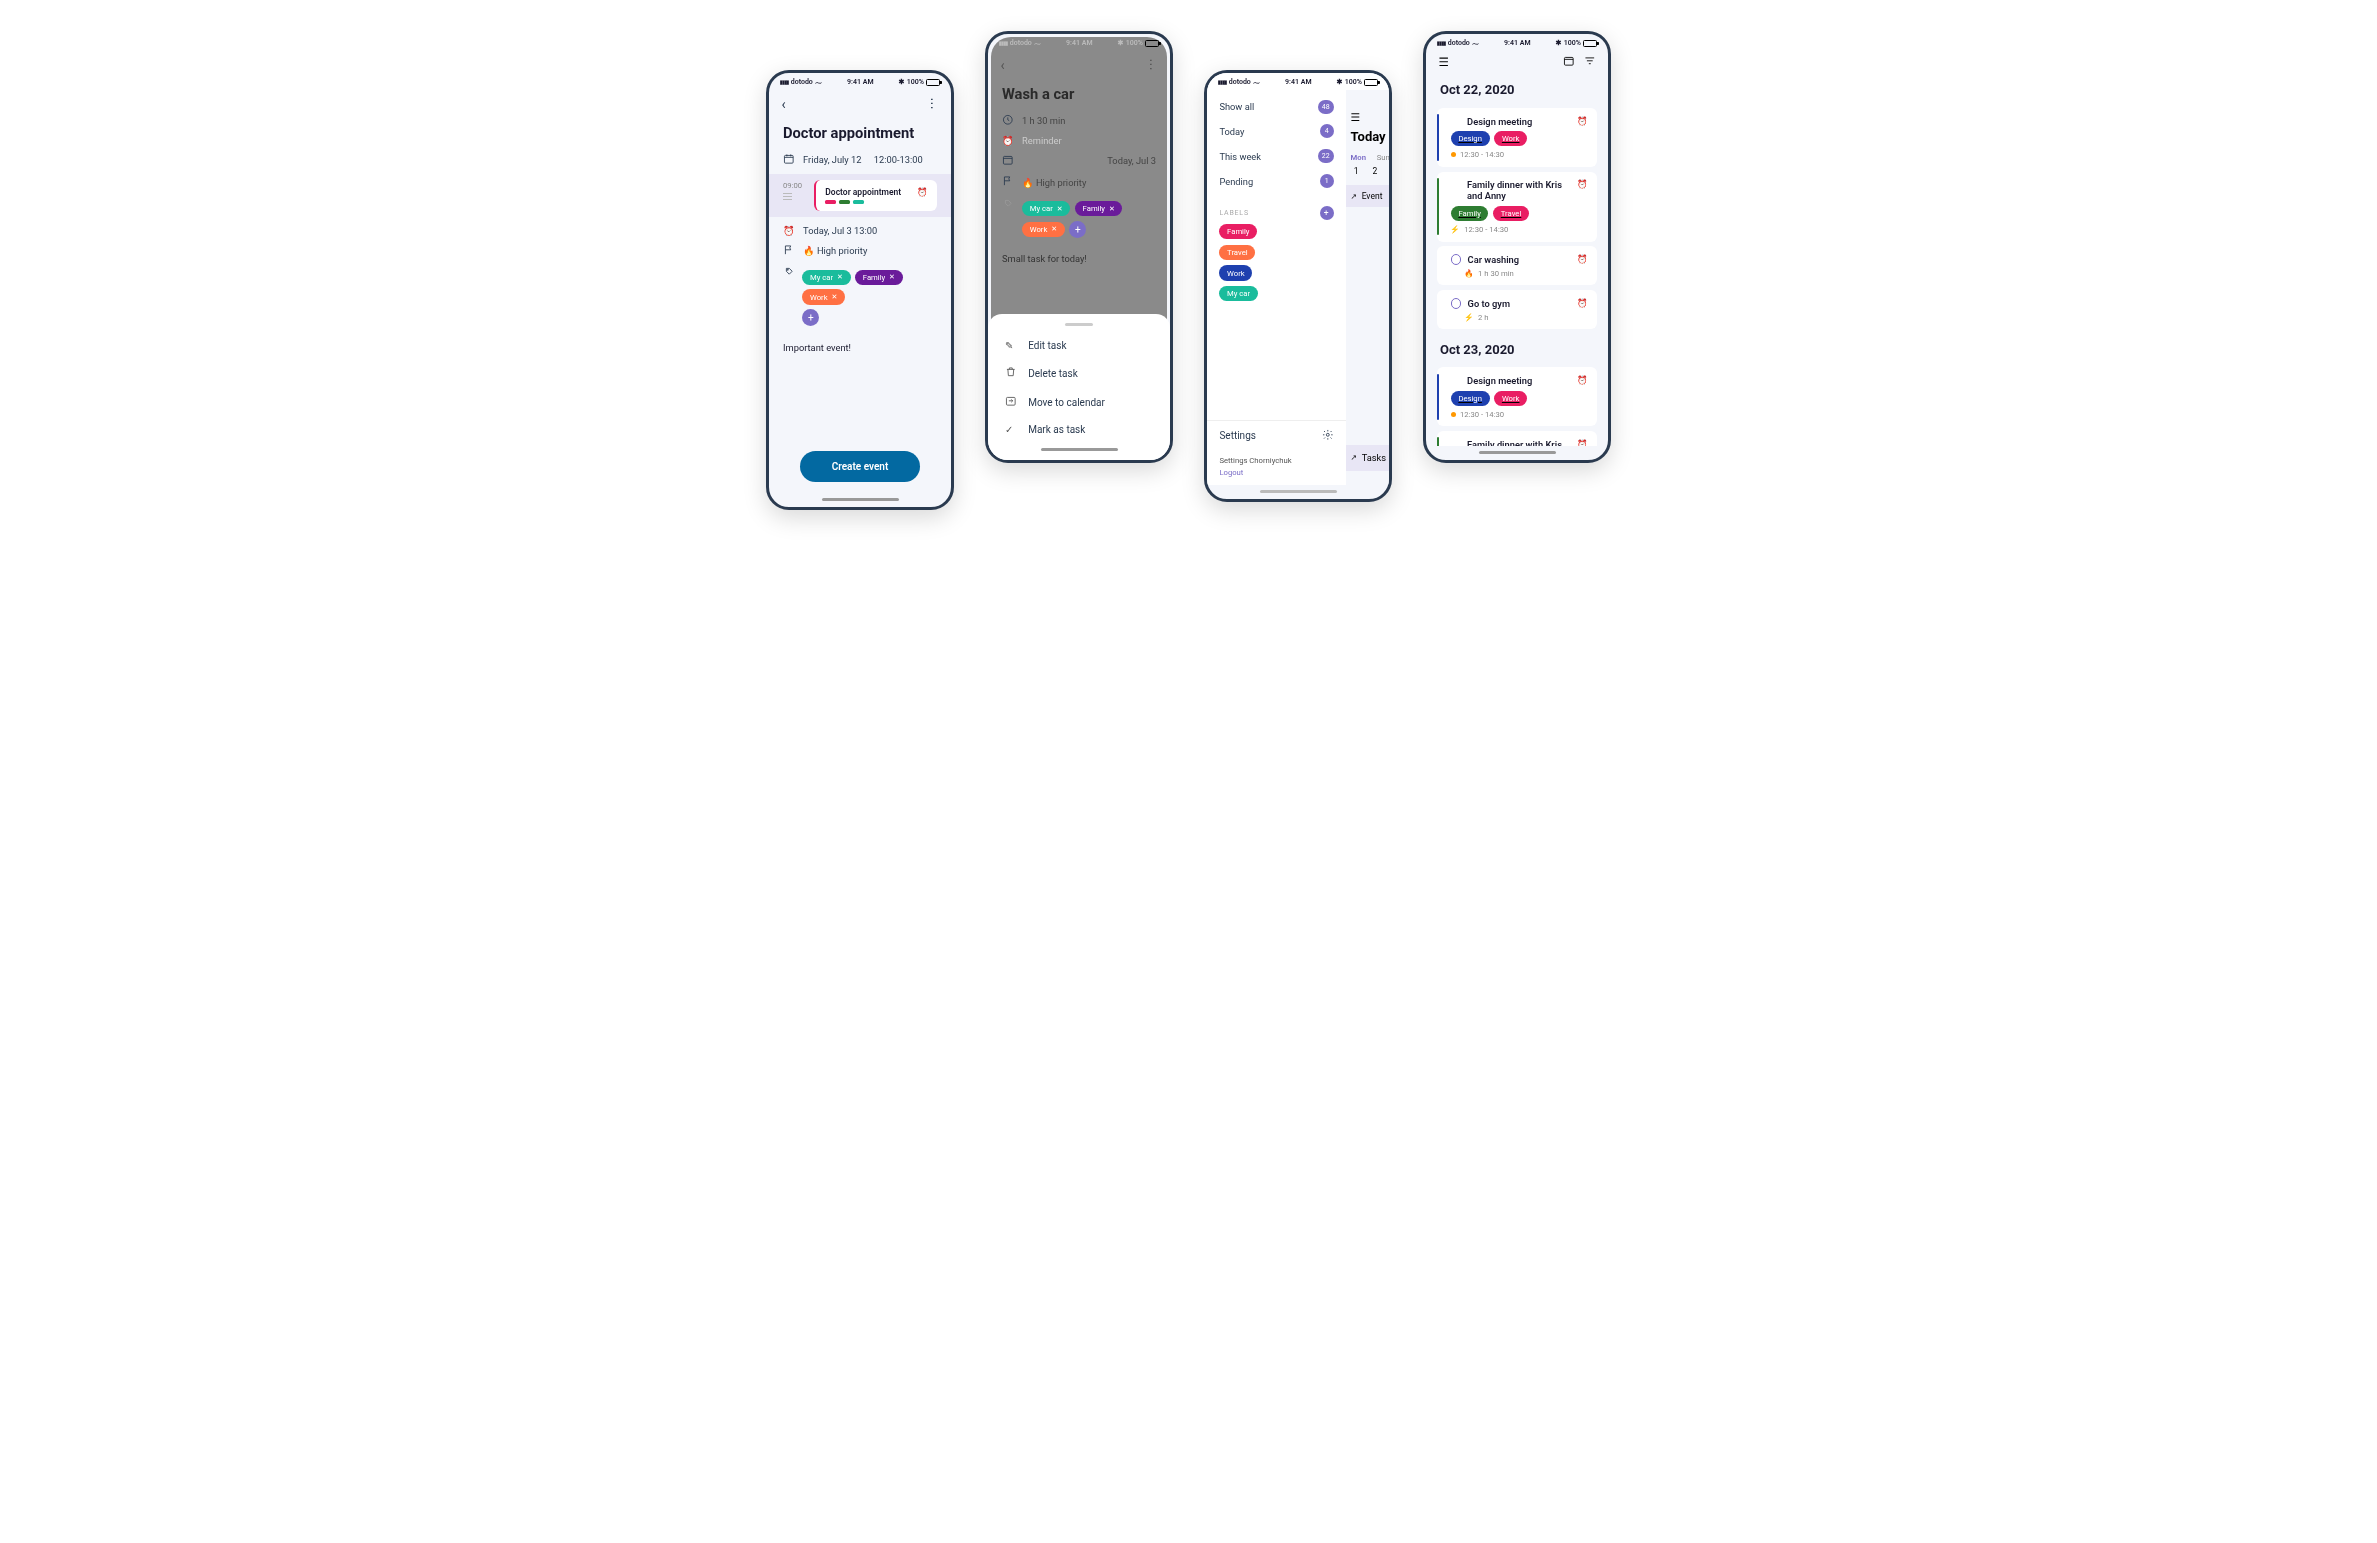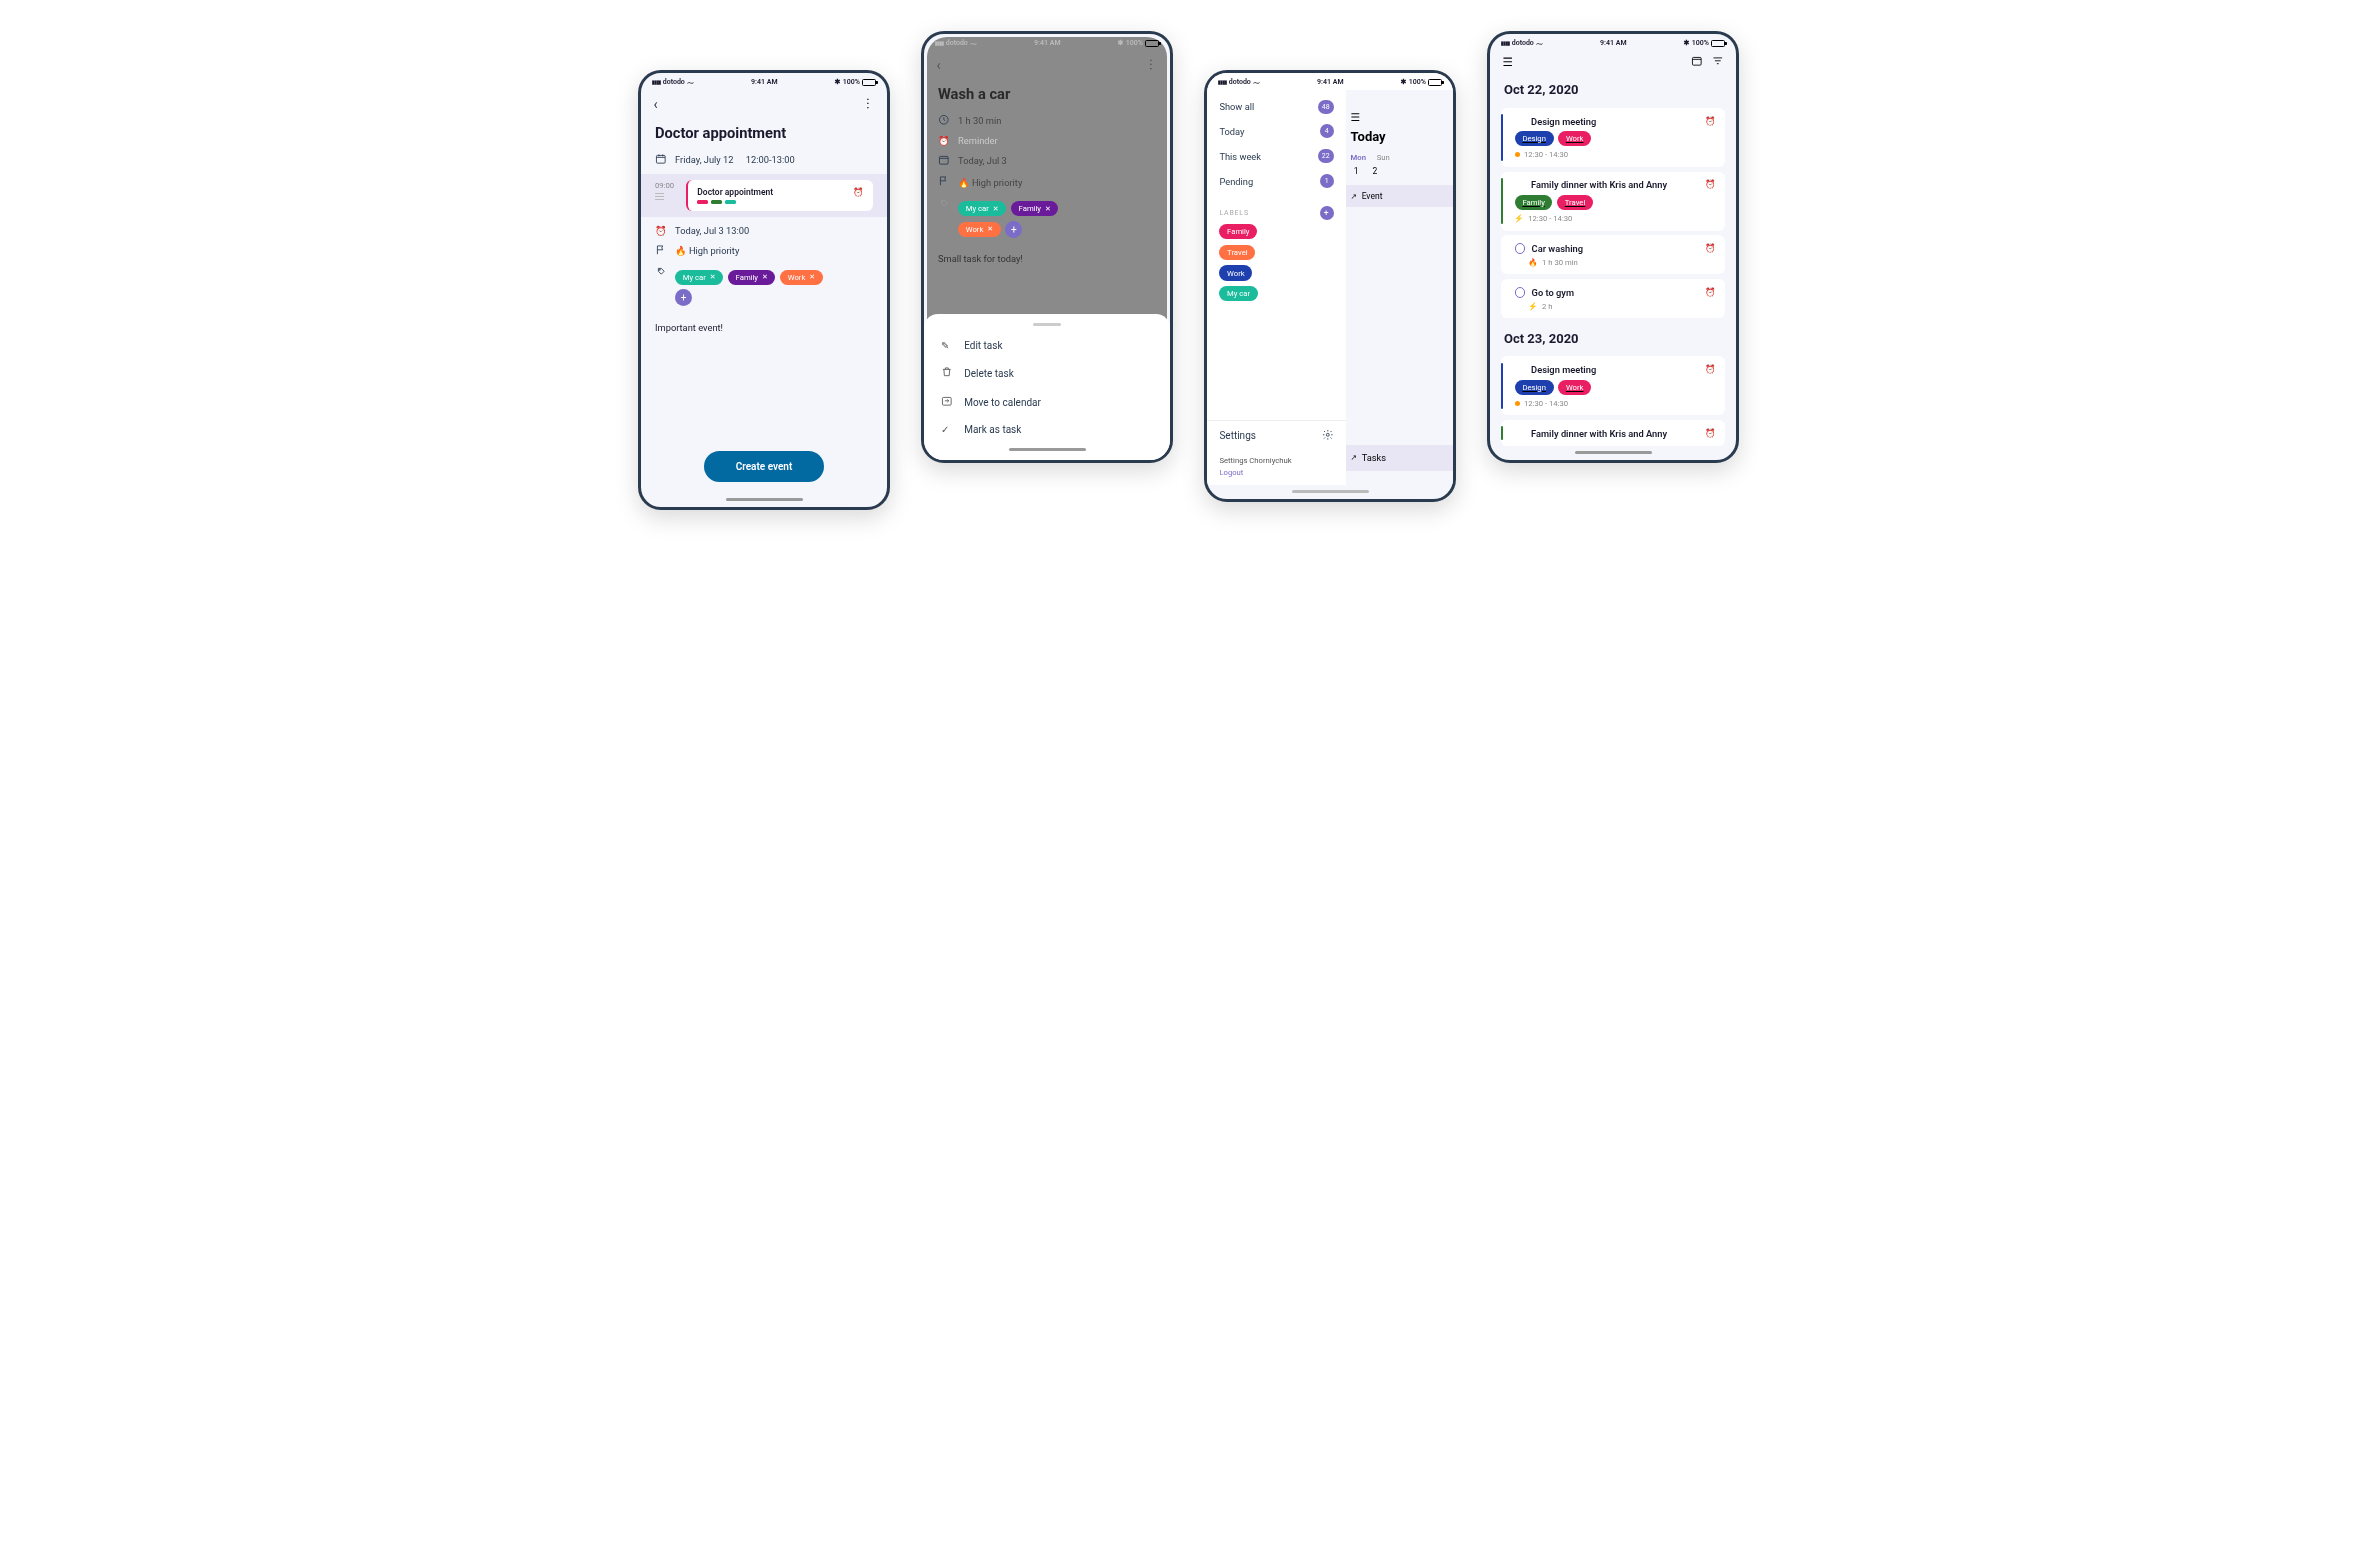"dotodo" .phone { width: 252px -> 188px }
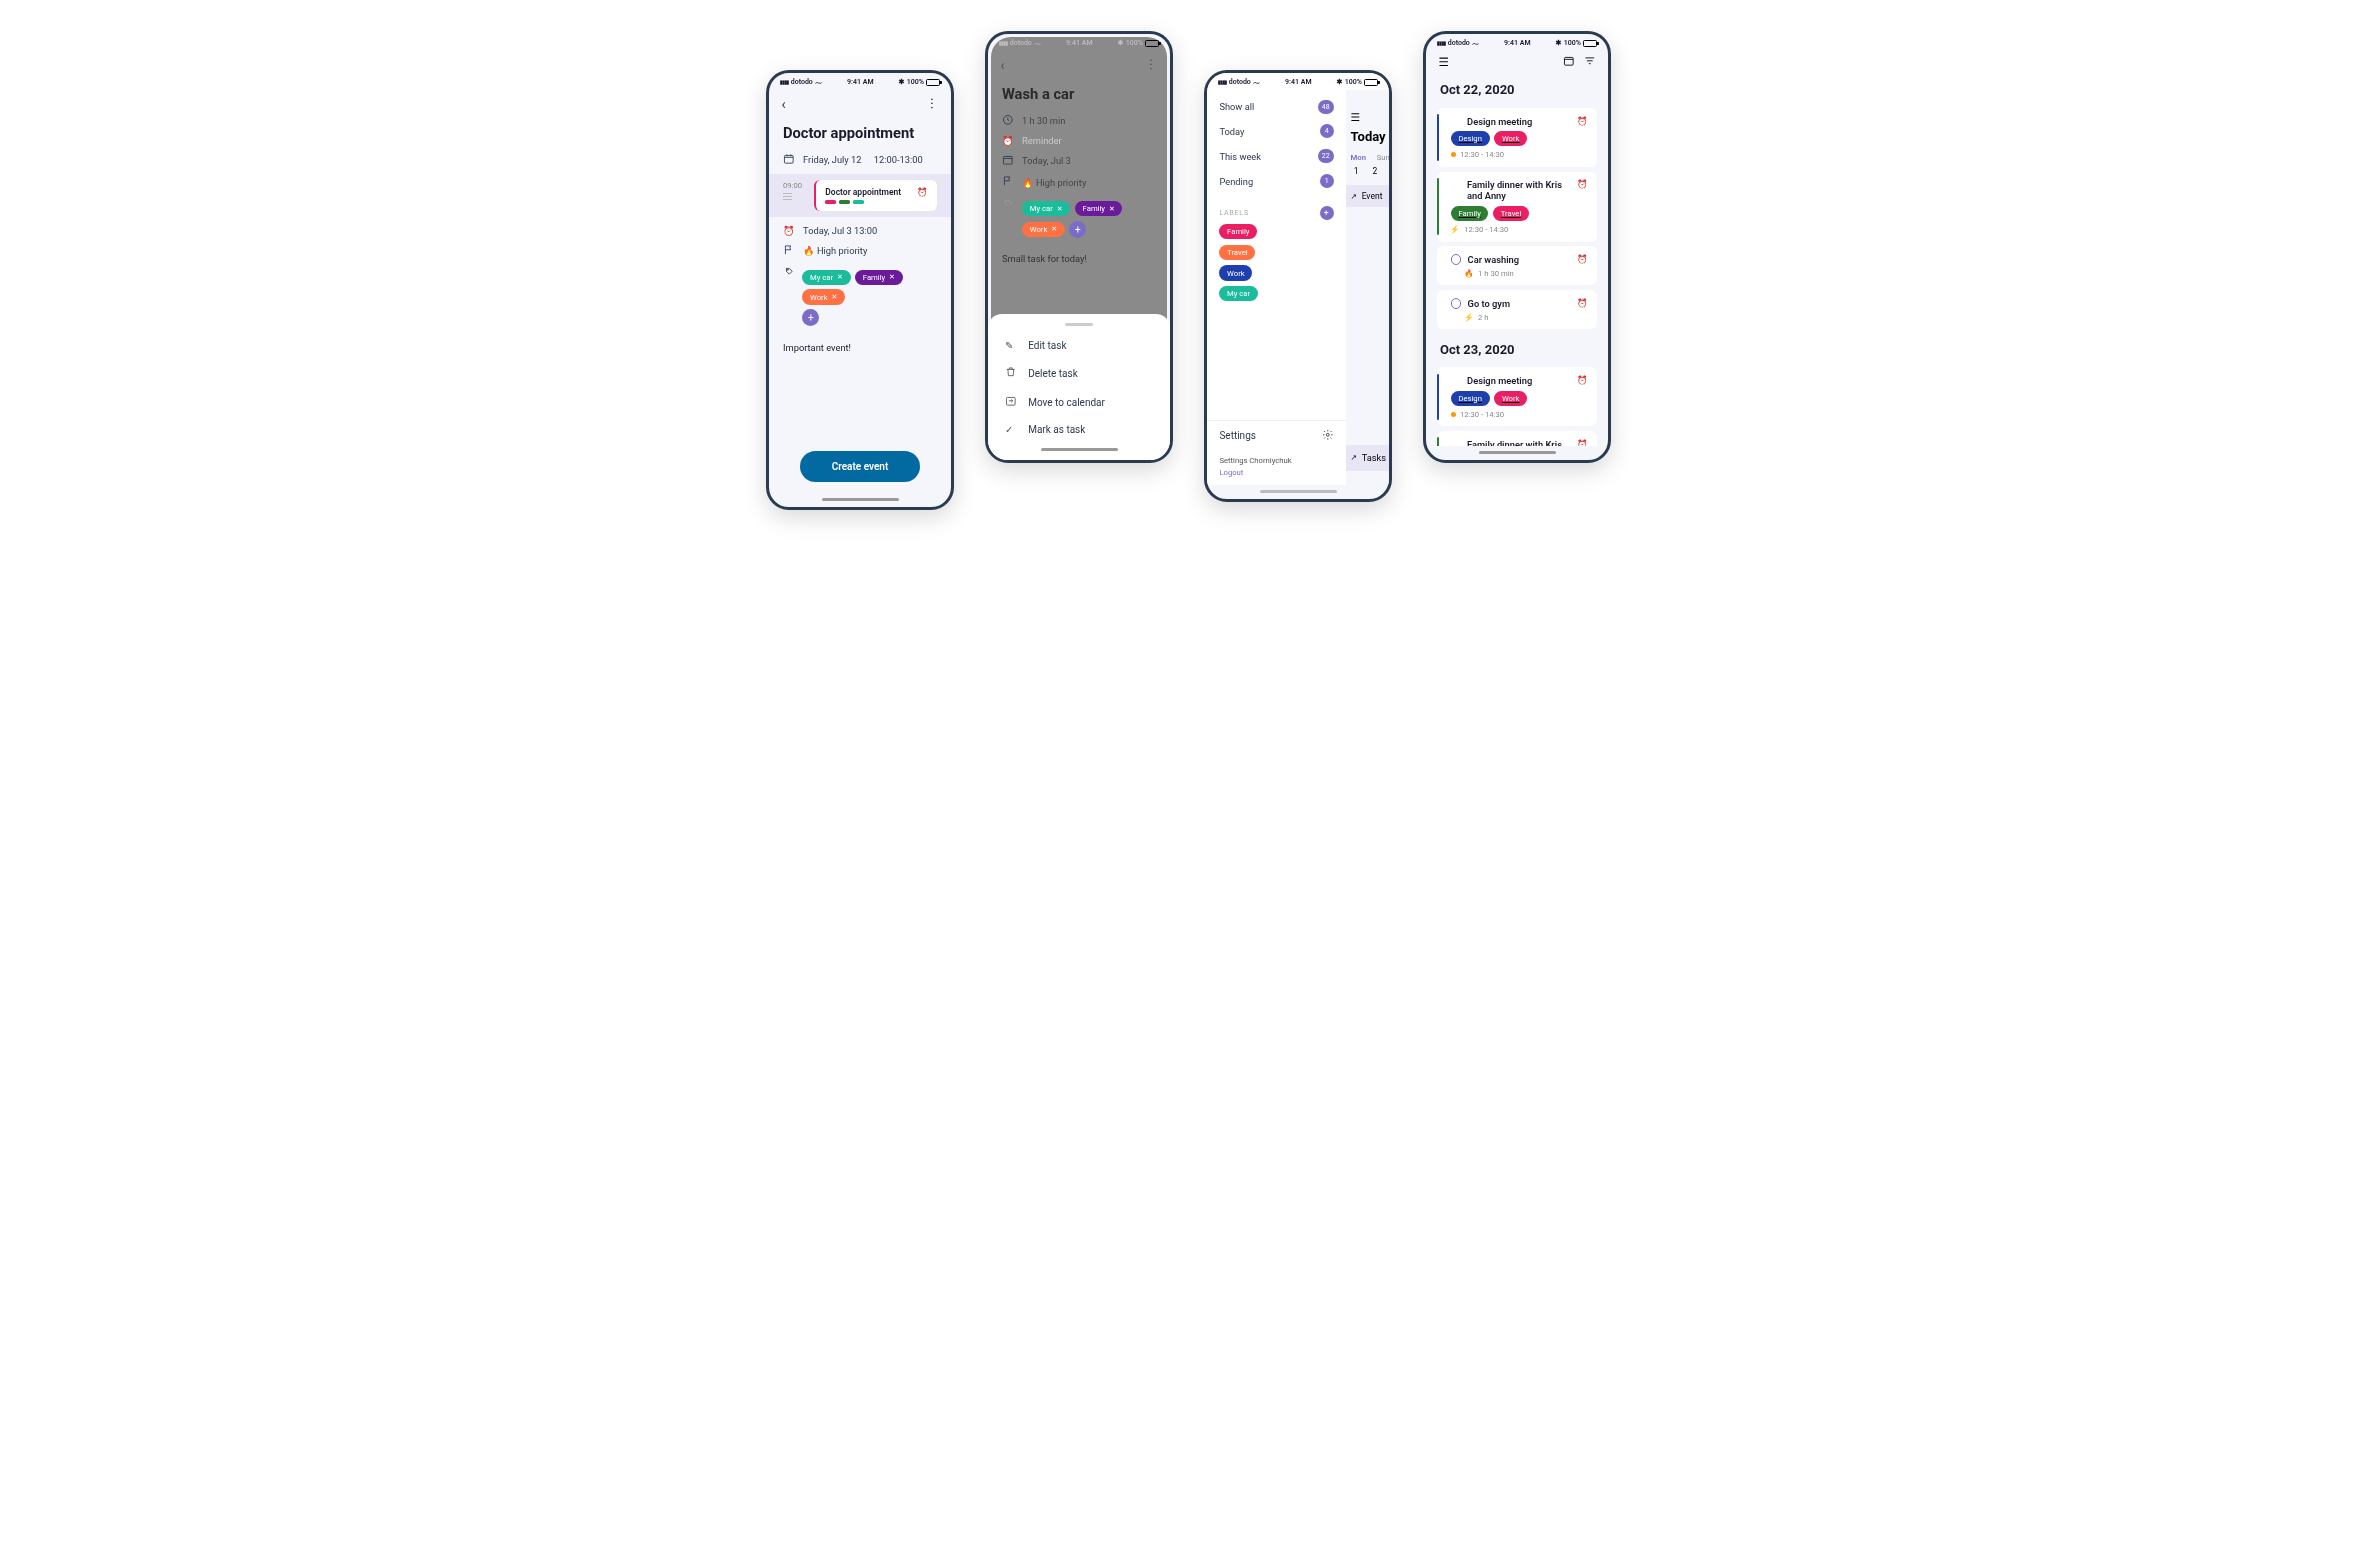"Today, Jul 3" div.row { justify-content: none -> space-between }
